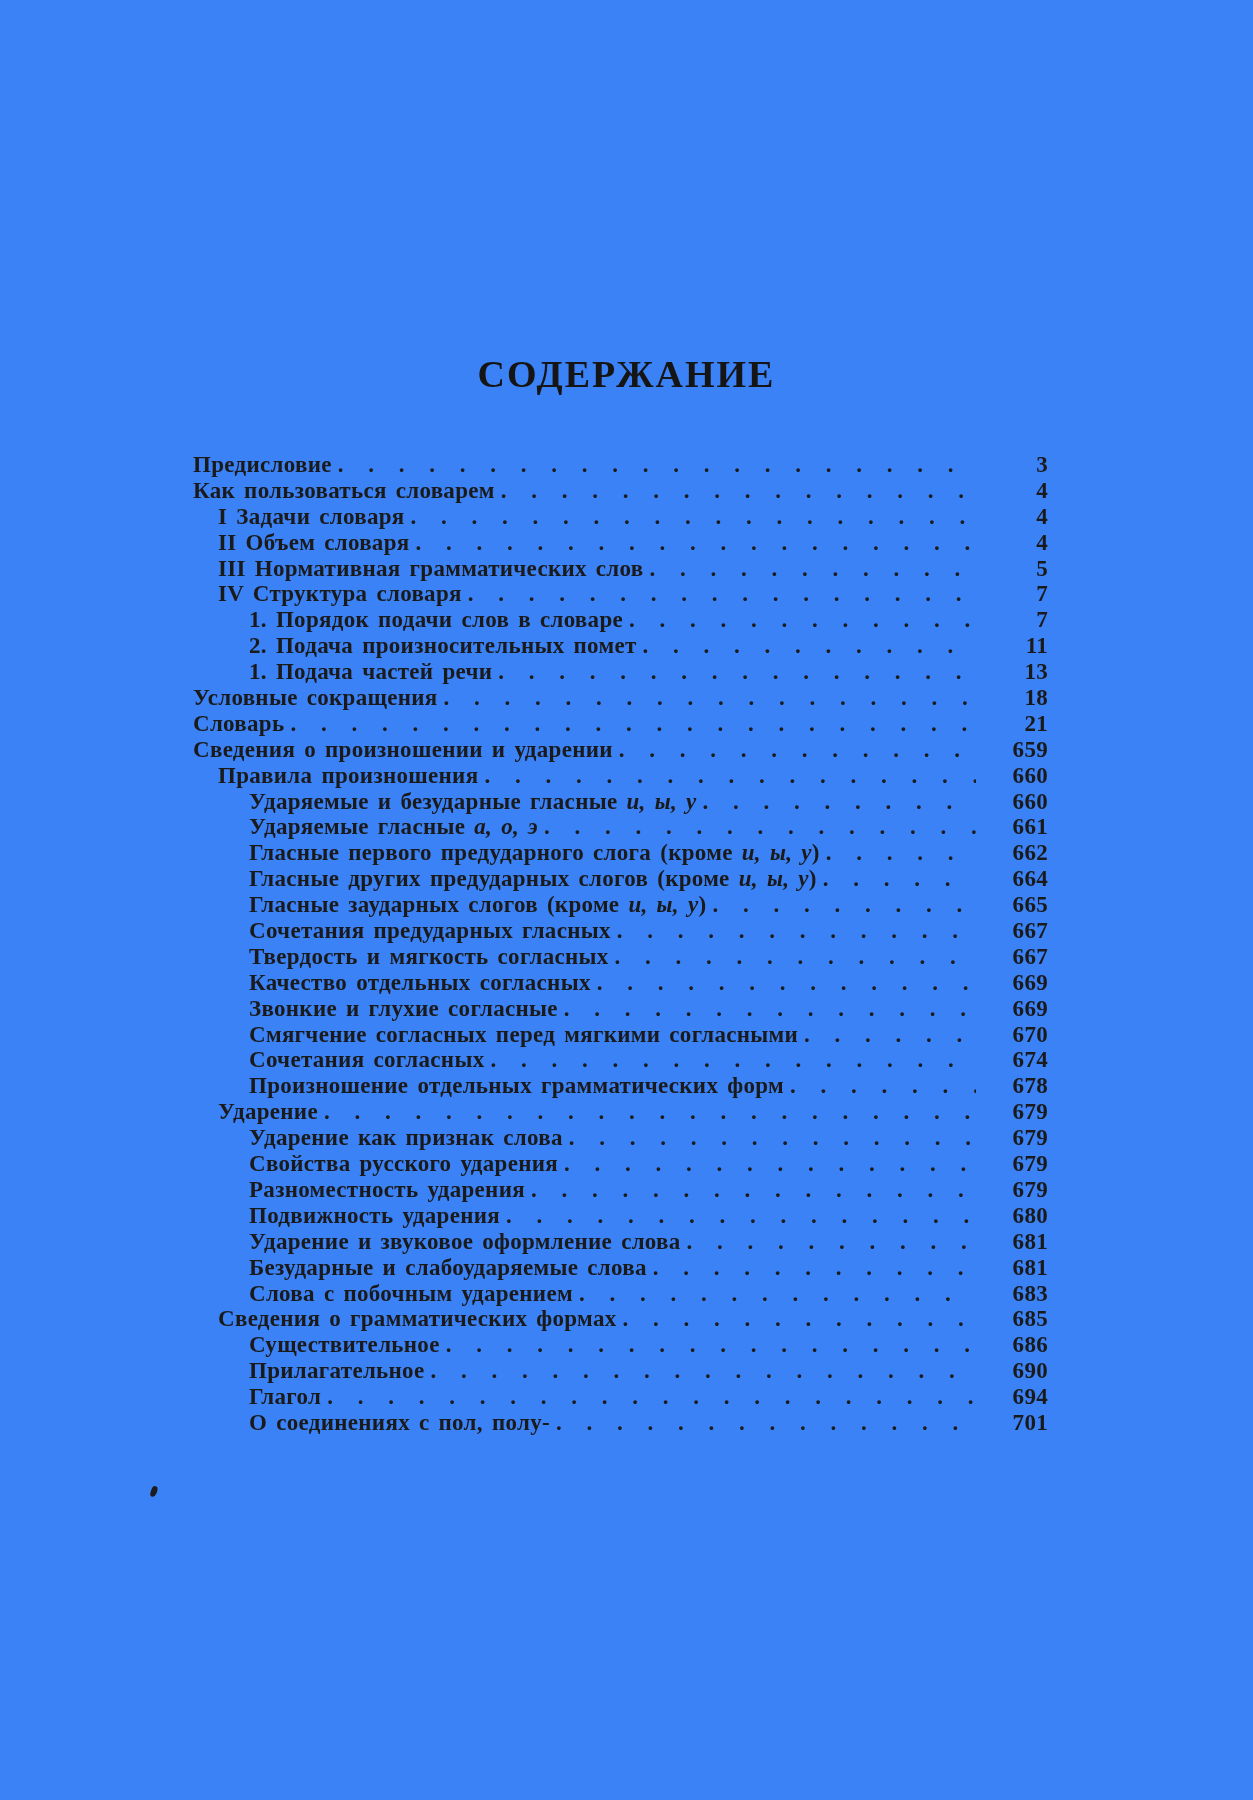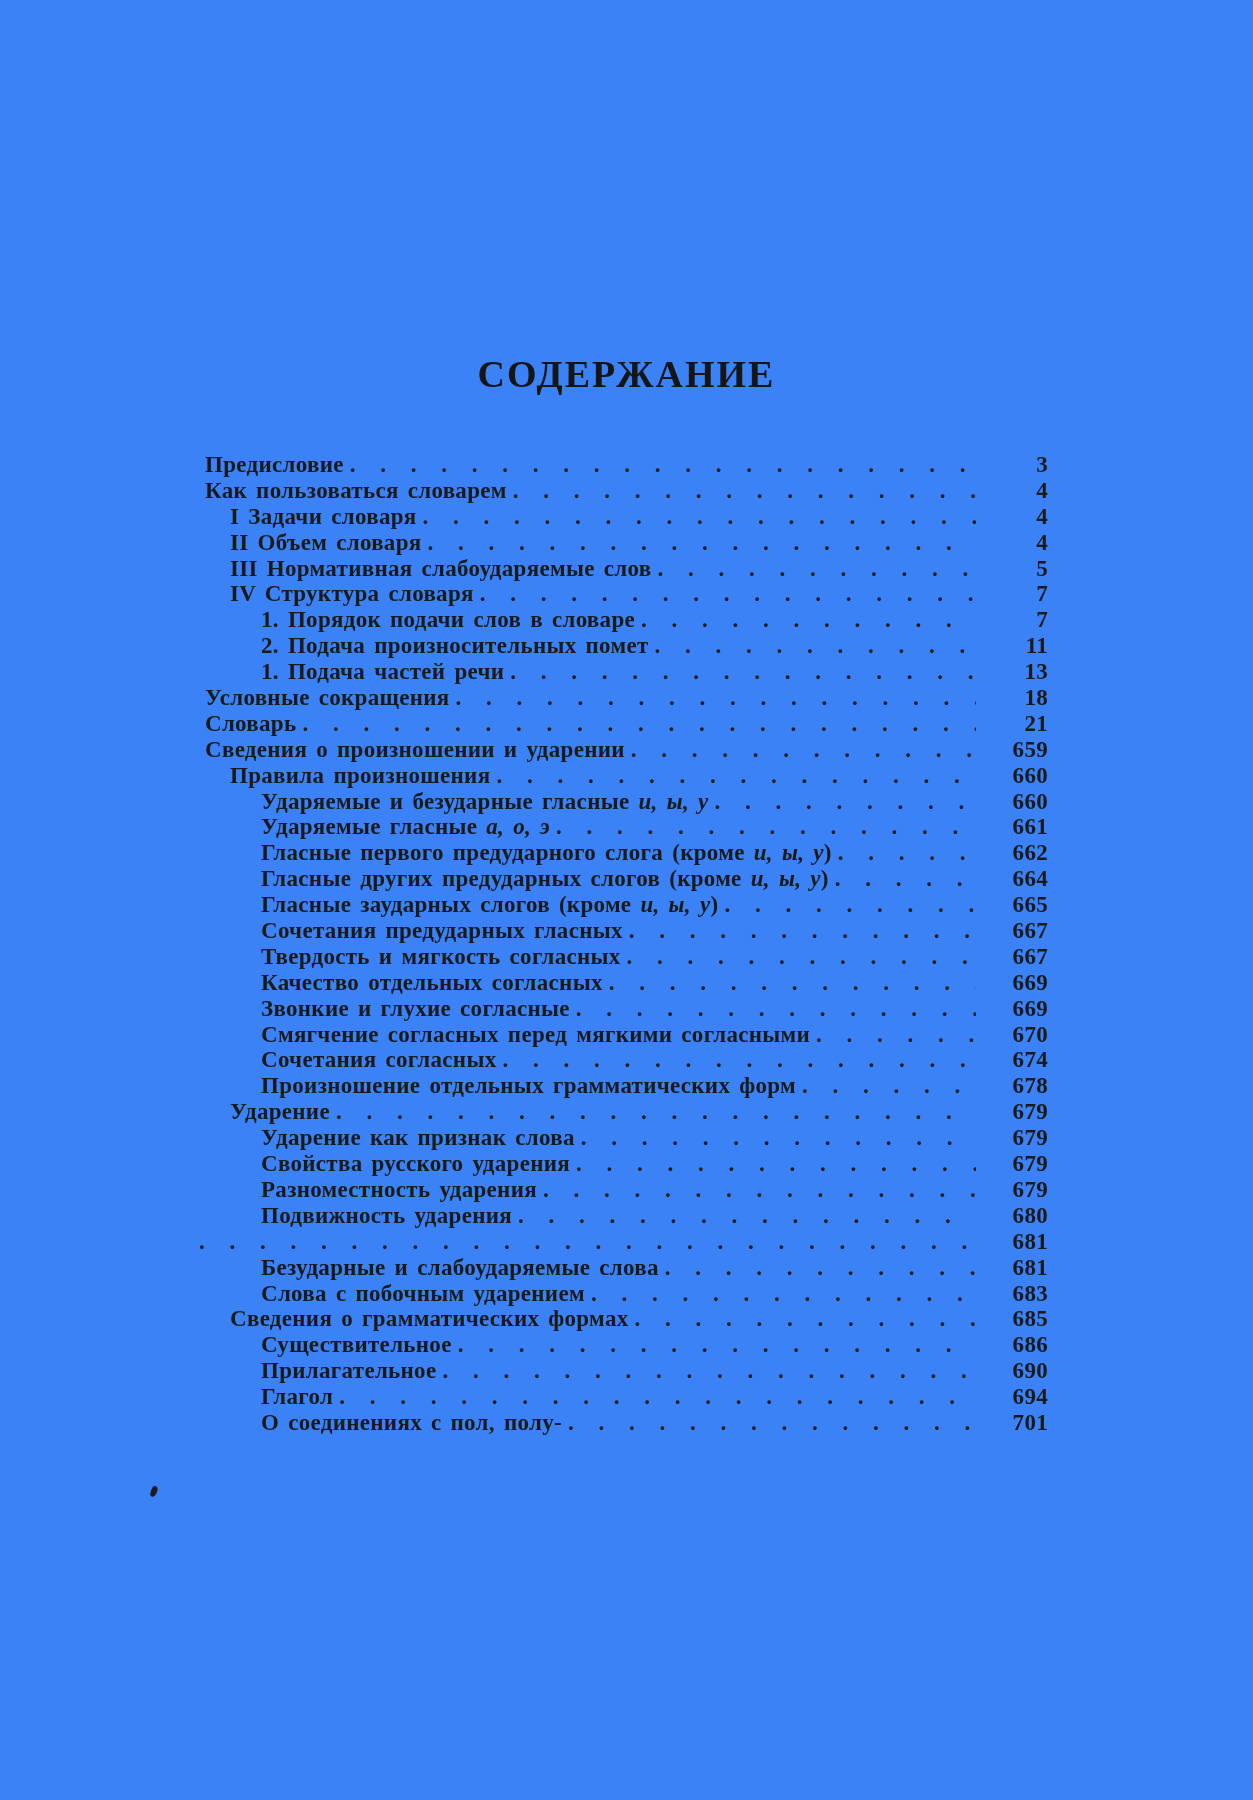"Предисловие" .toc-label { margin-left: 12px -> none }
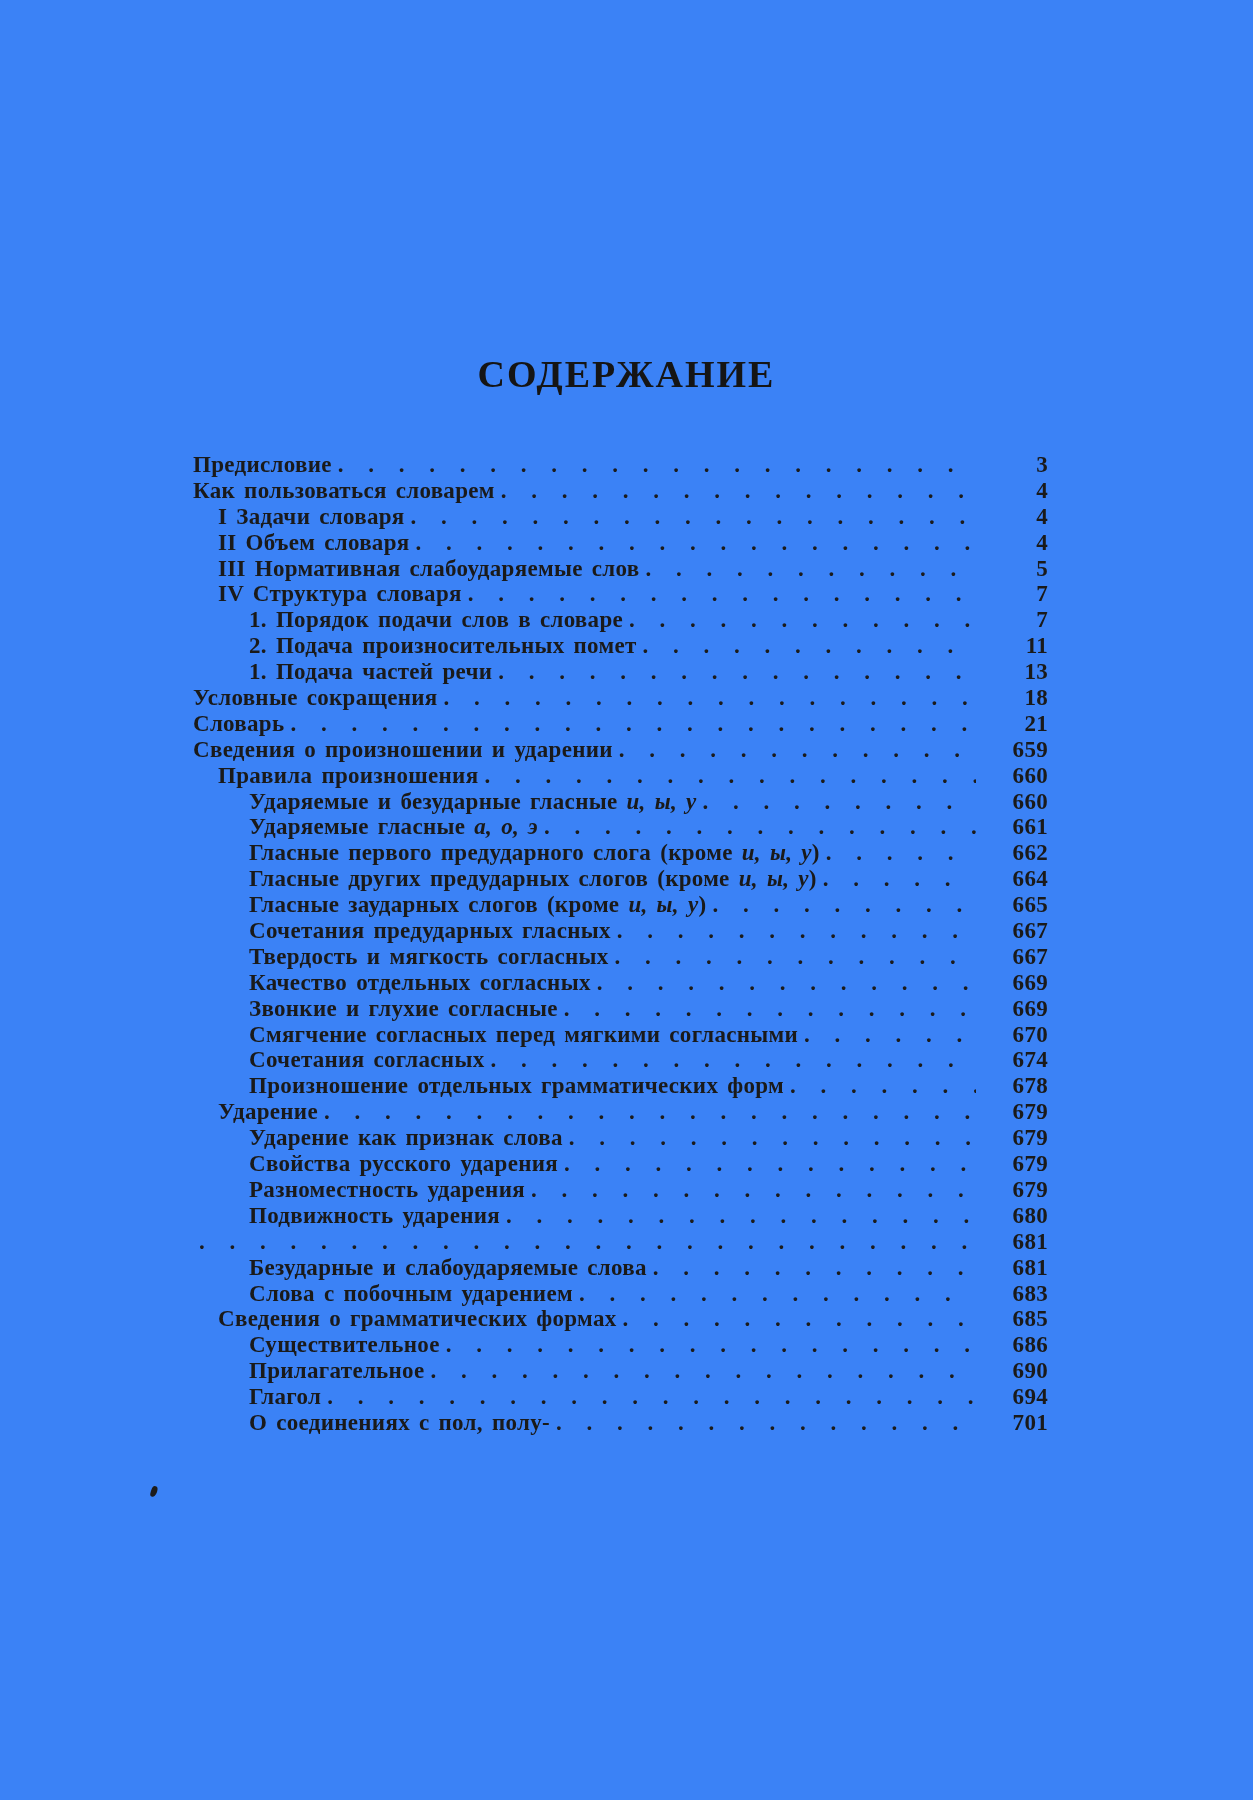"III Нормативная слабоударяемые слов" span { text: слабоударяемые -> грамматических }
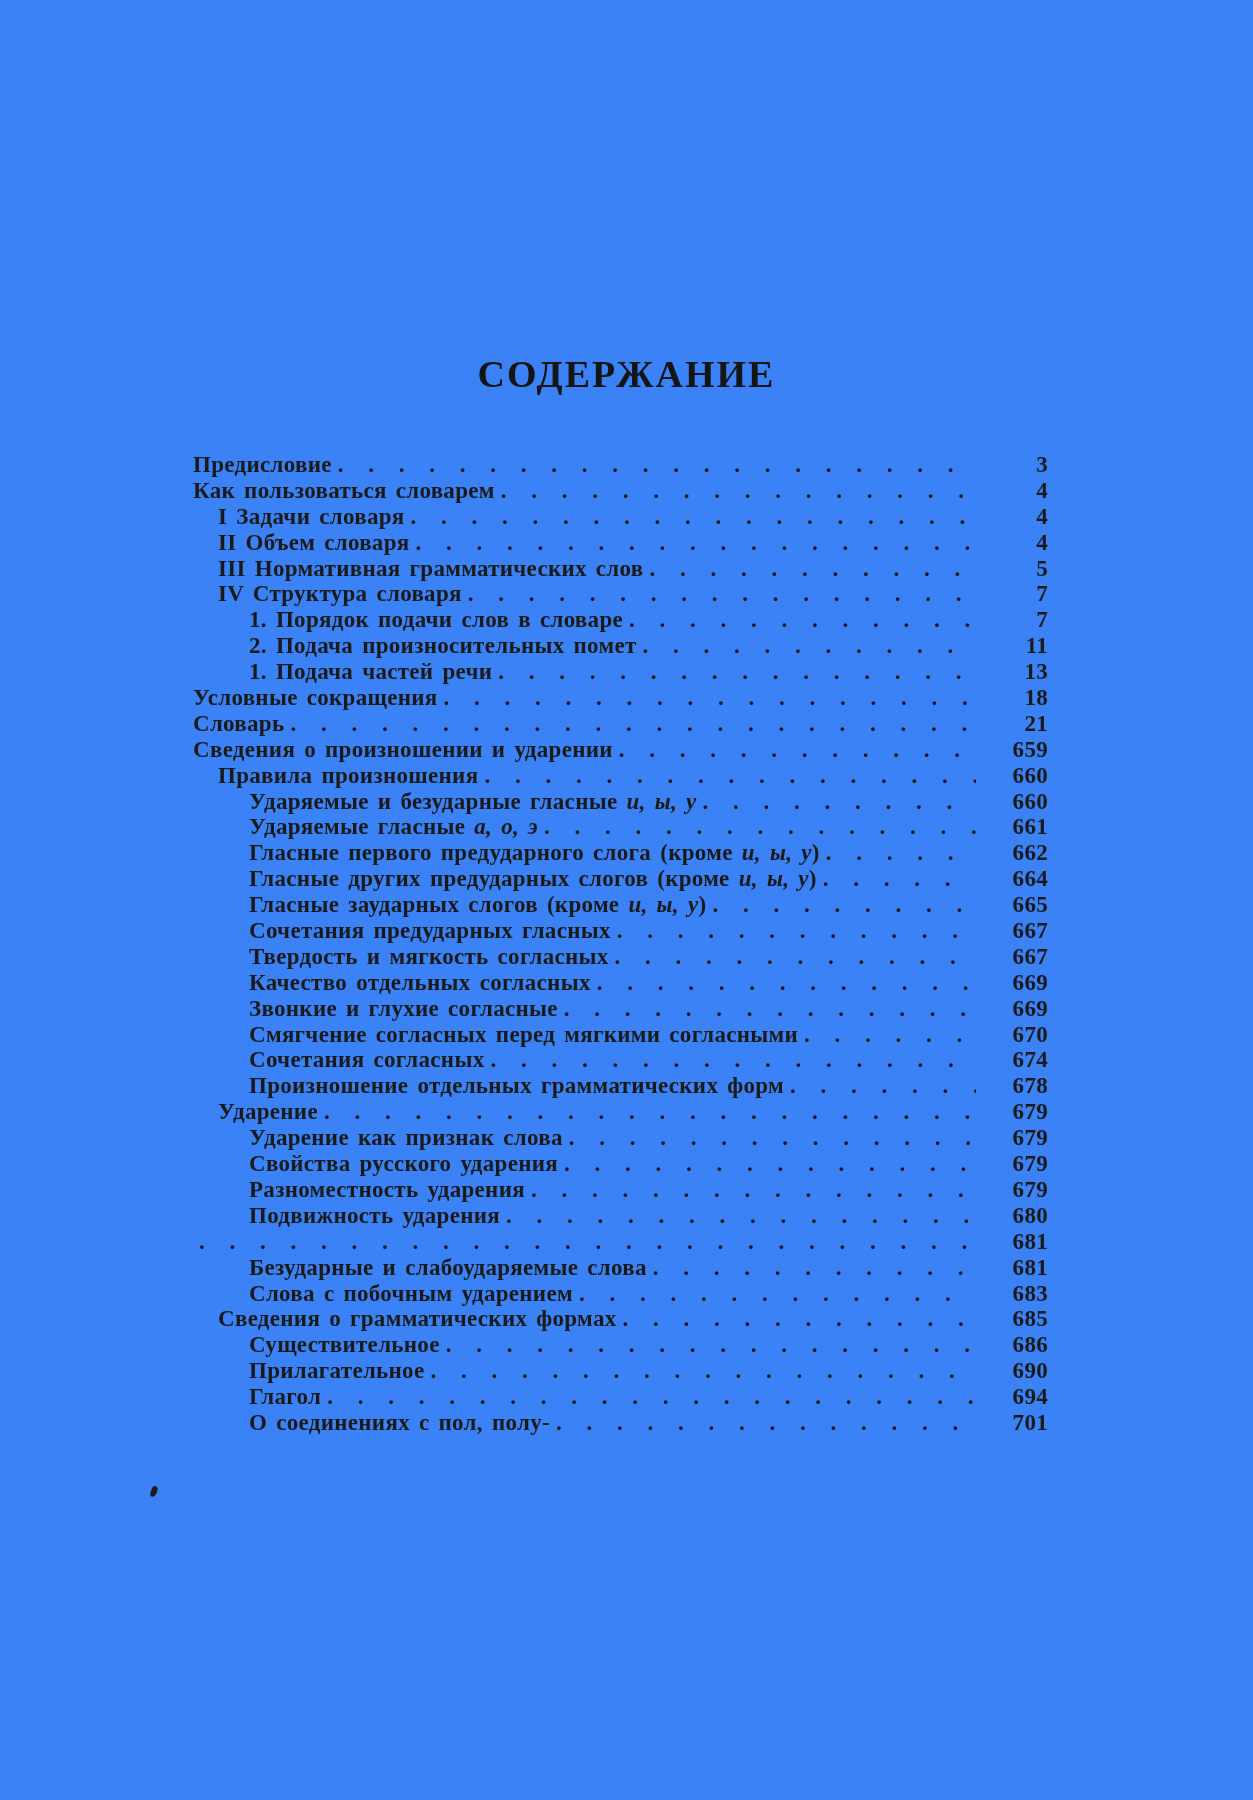"Ударение и звуковое оформление слова" span.toc-label { html: none -> <span><span>Ударение и звуковое оформление слова</span></span> }
